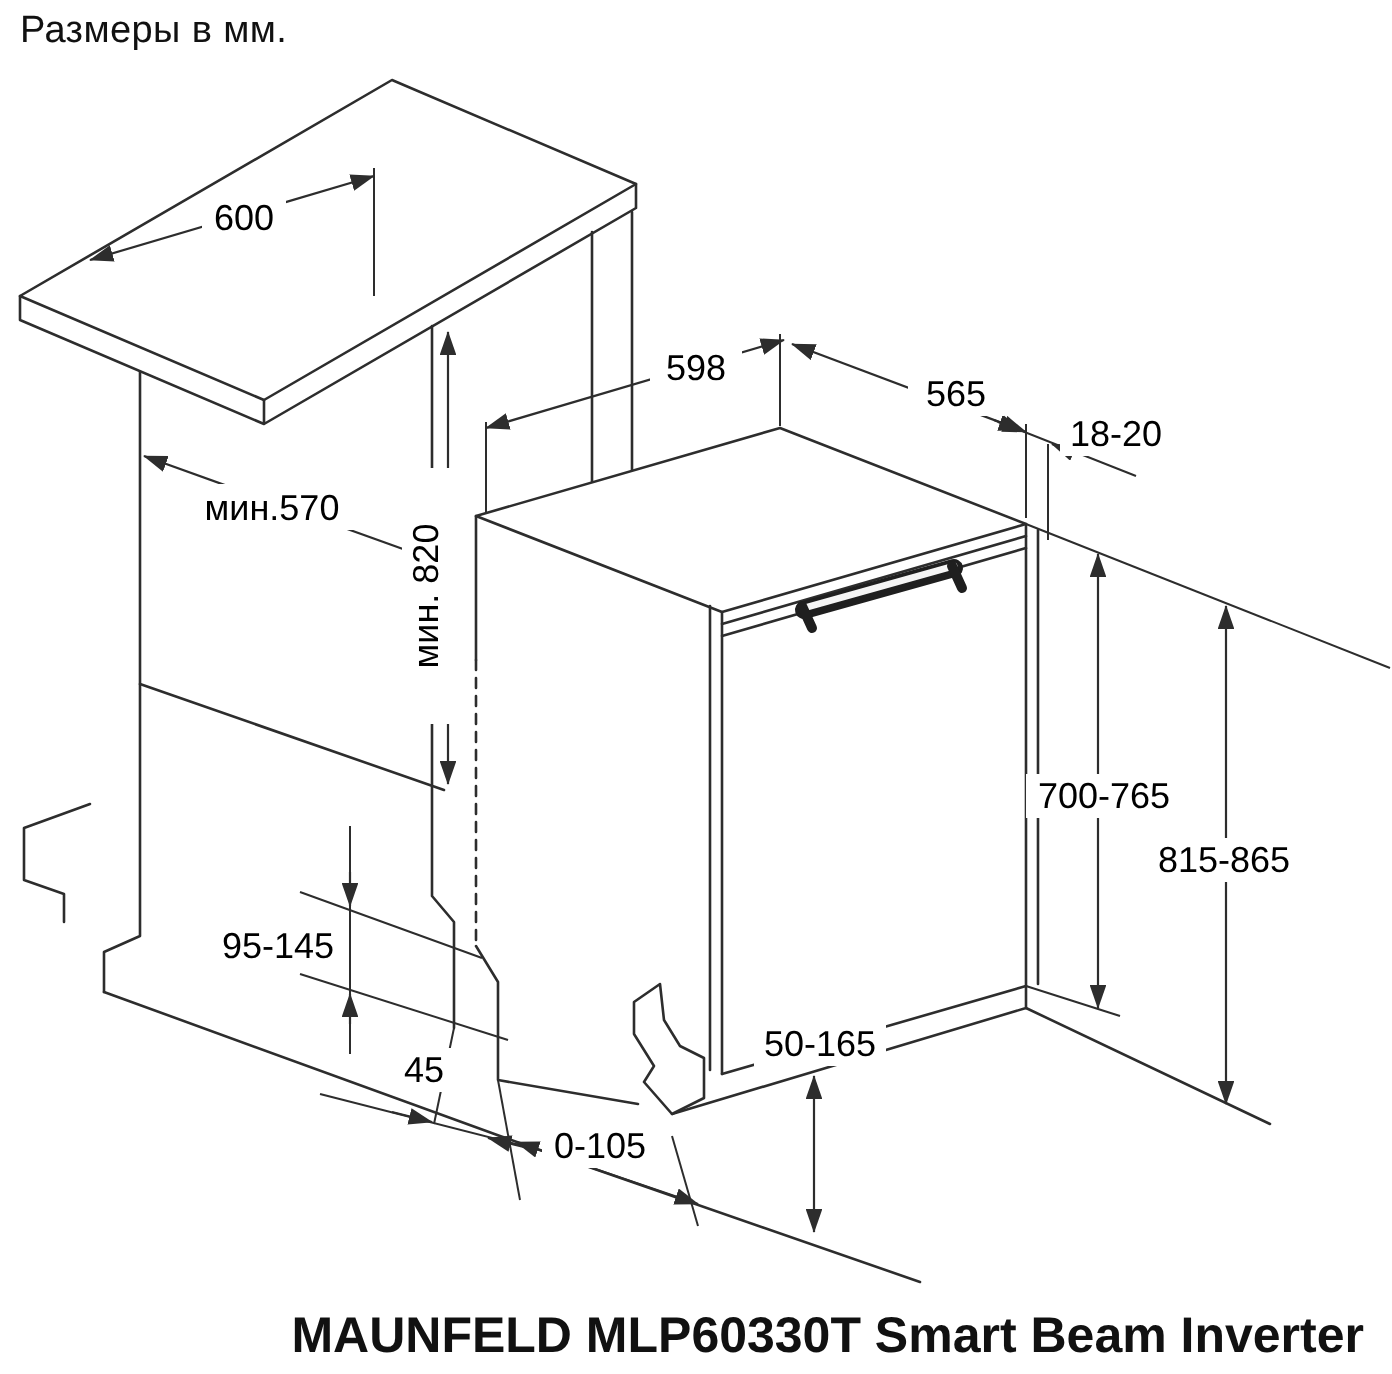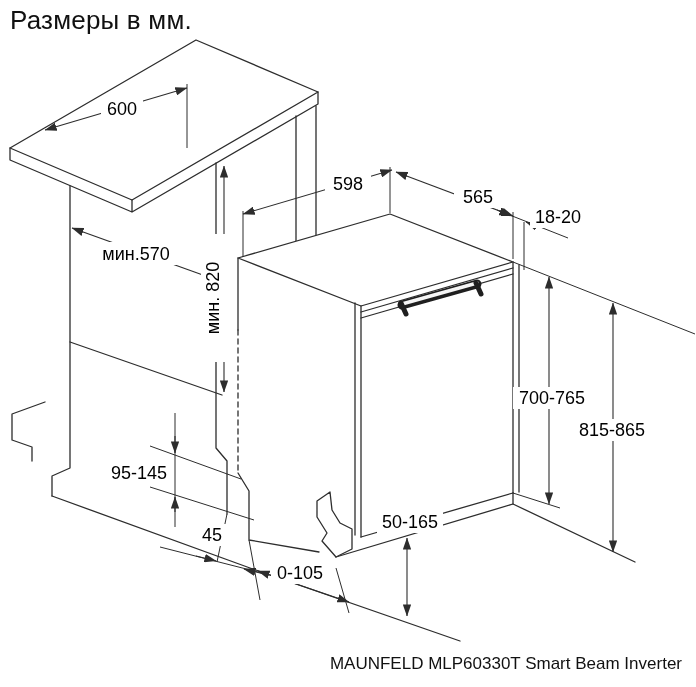"Размеры в мм." .page-title { font-size: 26px -> 19px }
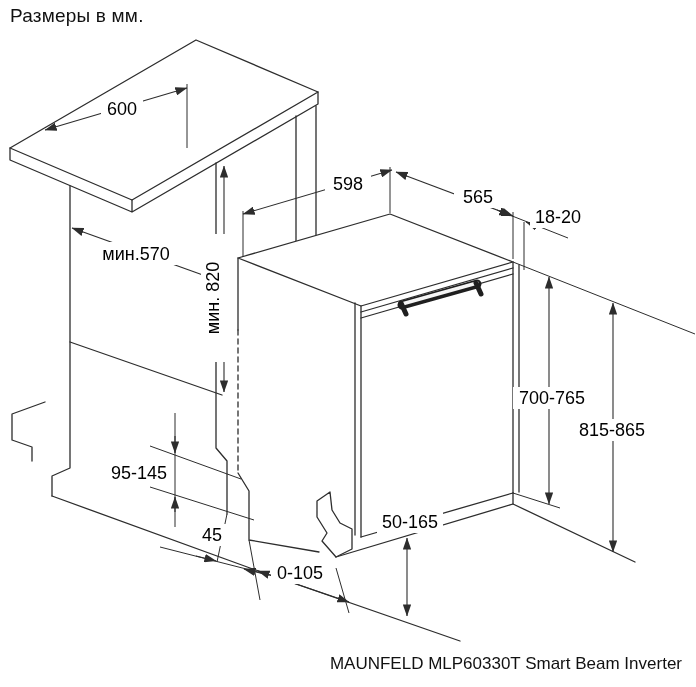"MAUNFELD MLP60330T Smart Beam Inverter" .caption { font-size: 17px -> 25px; font-weight: none -> bold }
